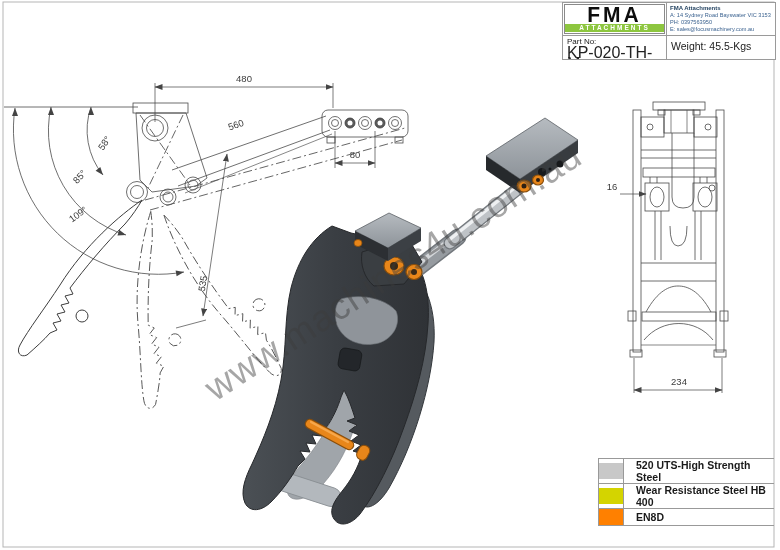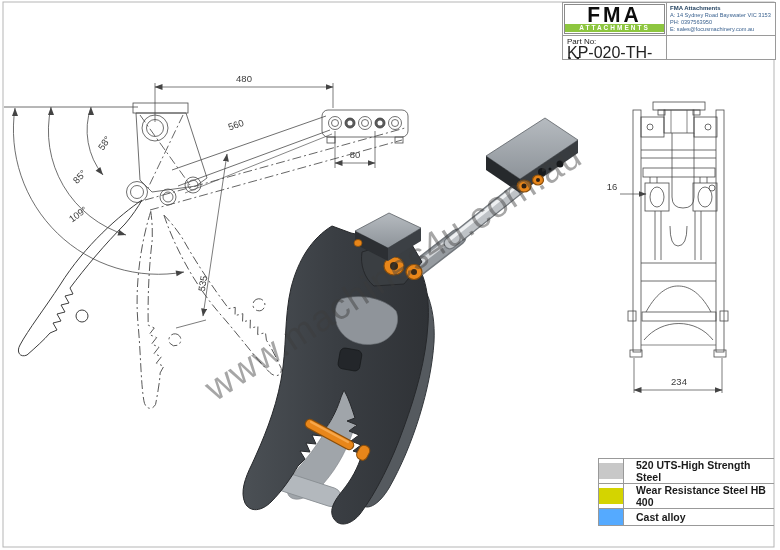"Weight: 45.5-Kgs" div.cell { html: none -> <div>Weight: 45.5-Kgs</div> }
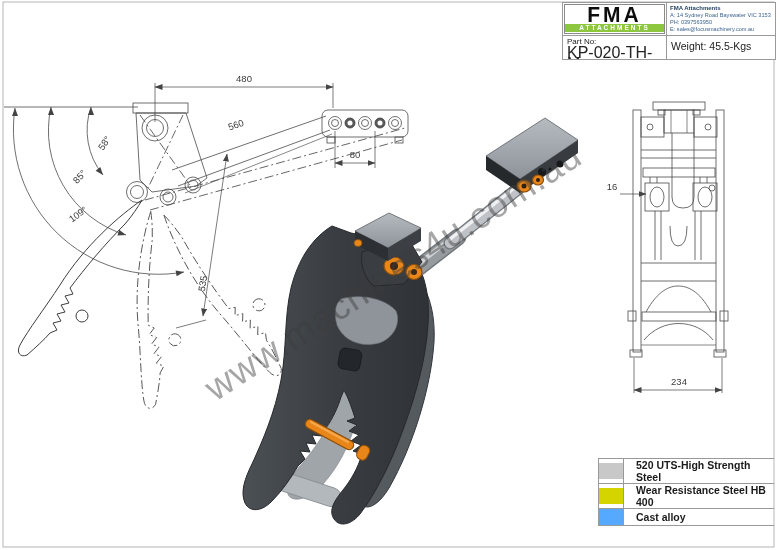"EN8D" tr { html: none -> <tr> <td> <div></div> </td> <td>EN8D</td> </tr> }
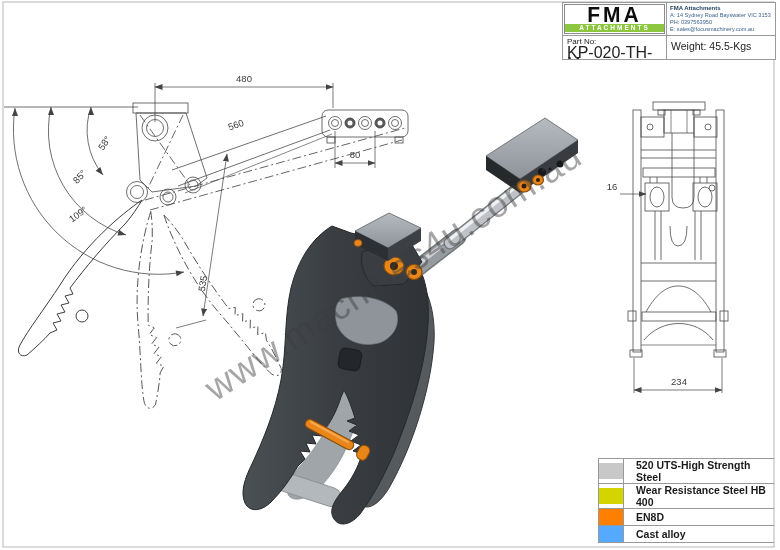"Cast alloy" tr { html: <tr> <td> <div></div> </td> <td>Cast alloy</td> </tr> -> none }
